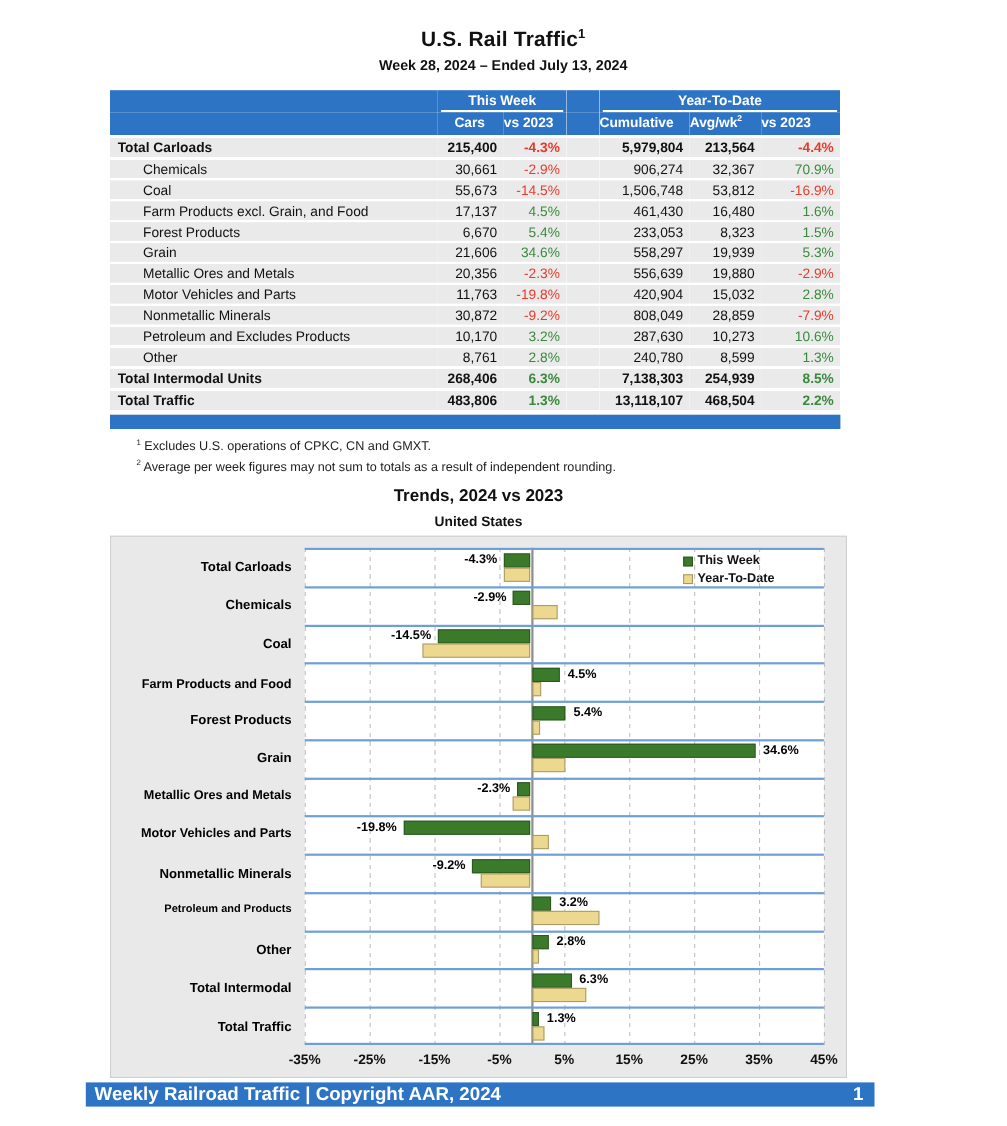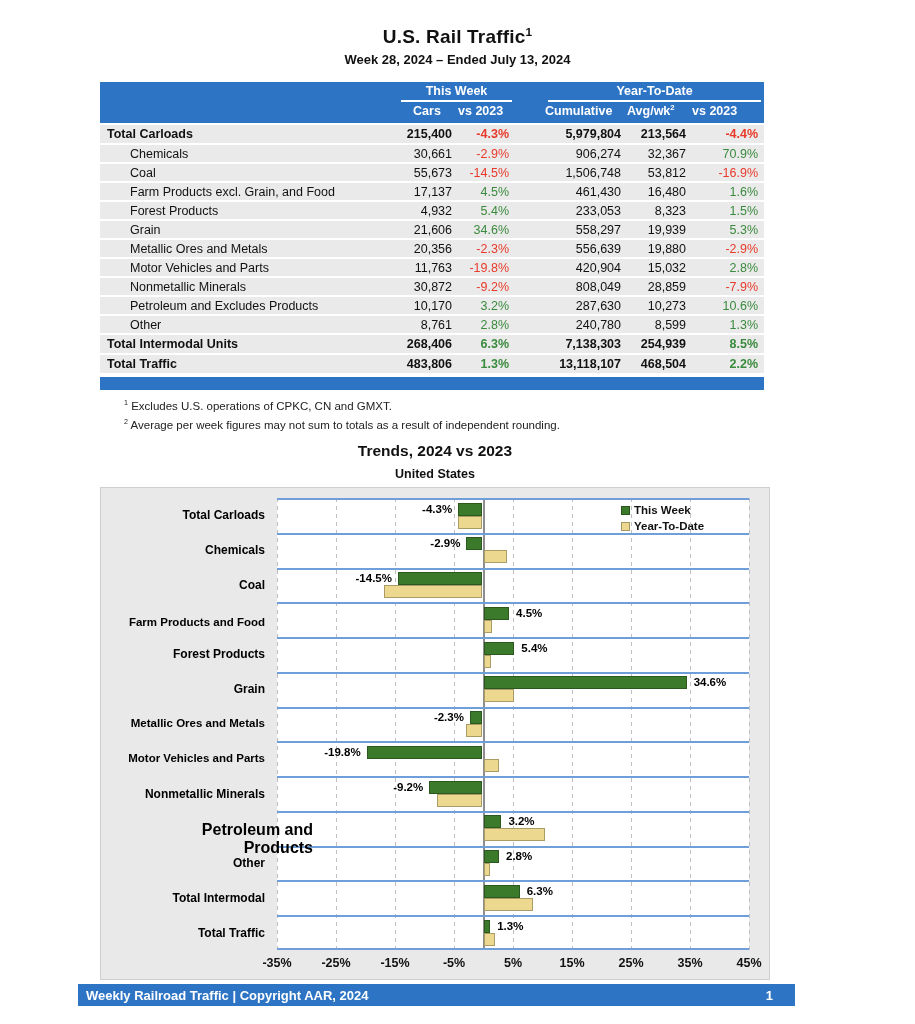"4,932" td.num { text: 4,932 -> 6,670 }
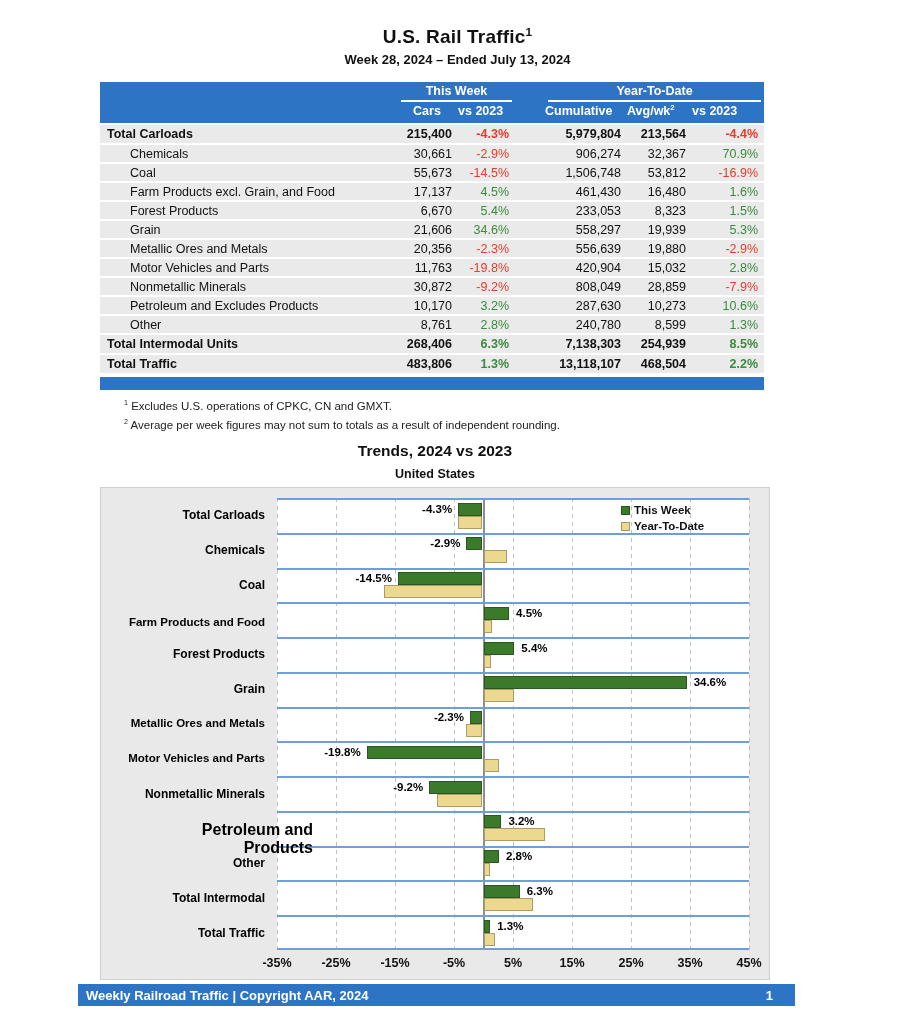"Petroleum and Products" div.cat-label { font-size: 16px -> 10px; margin-left: 48px -> none }
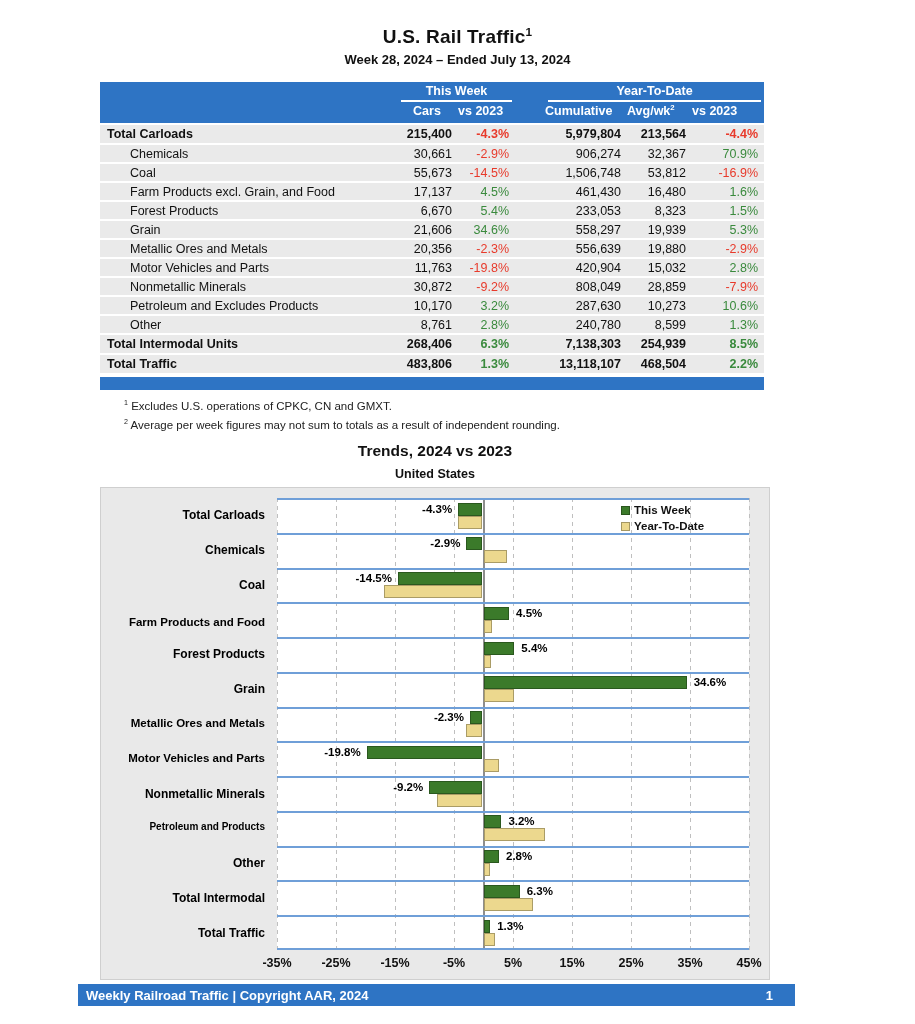"Weekly Railroad Traffic | Copyright" .footer-bar { font-size: 13px -> 17px; padding: 0 22px 0 8px -> 0 10px 0 8px }
